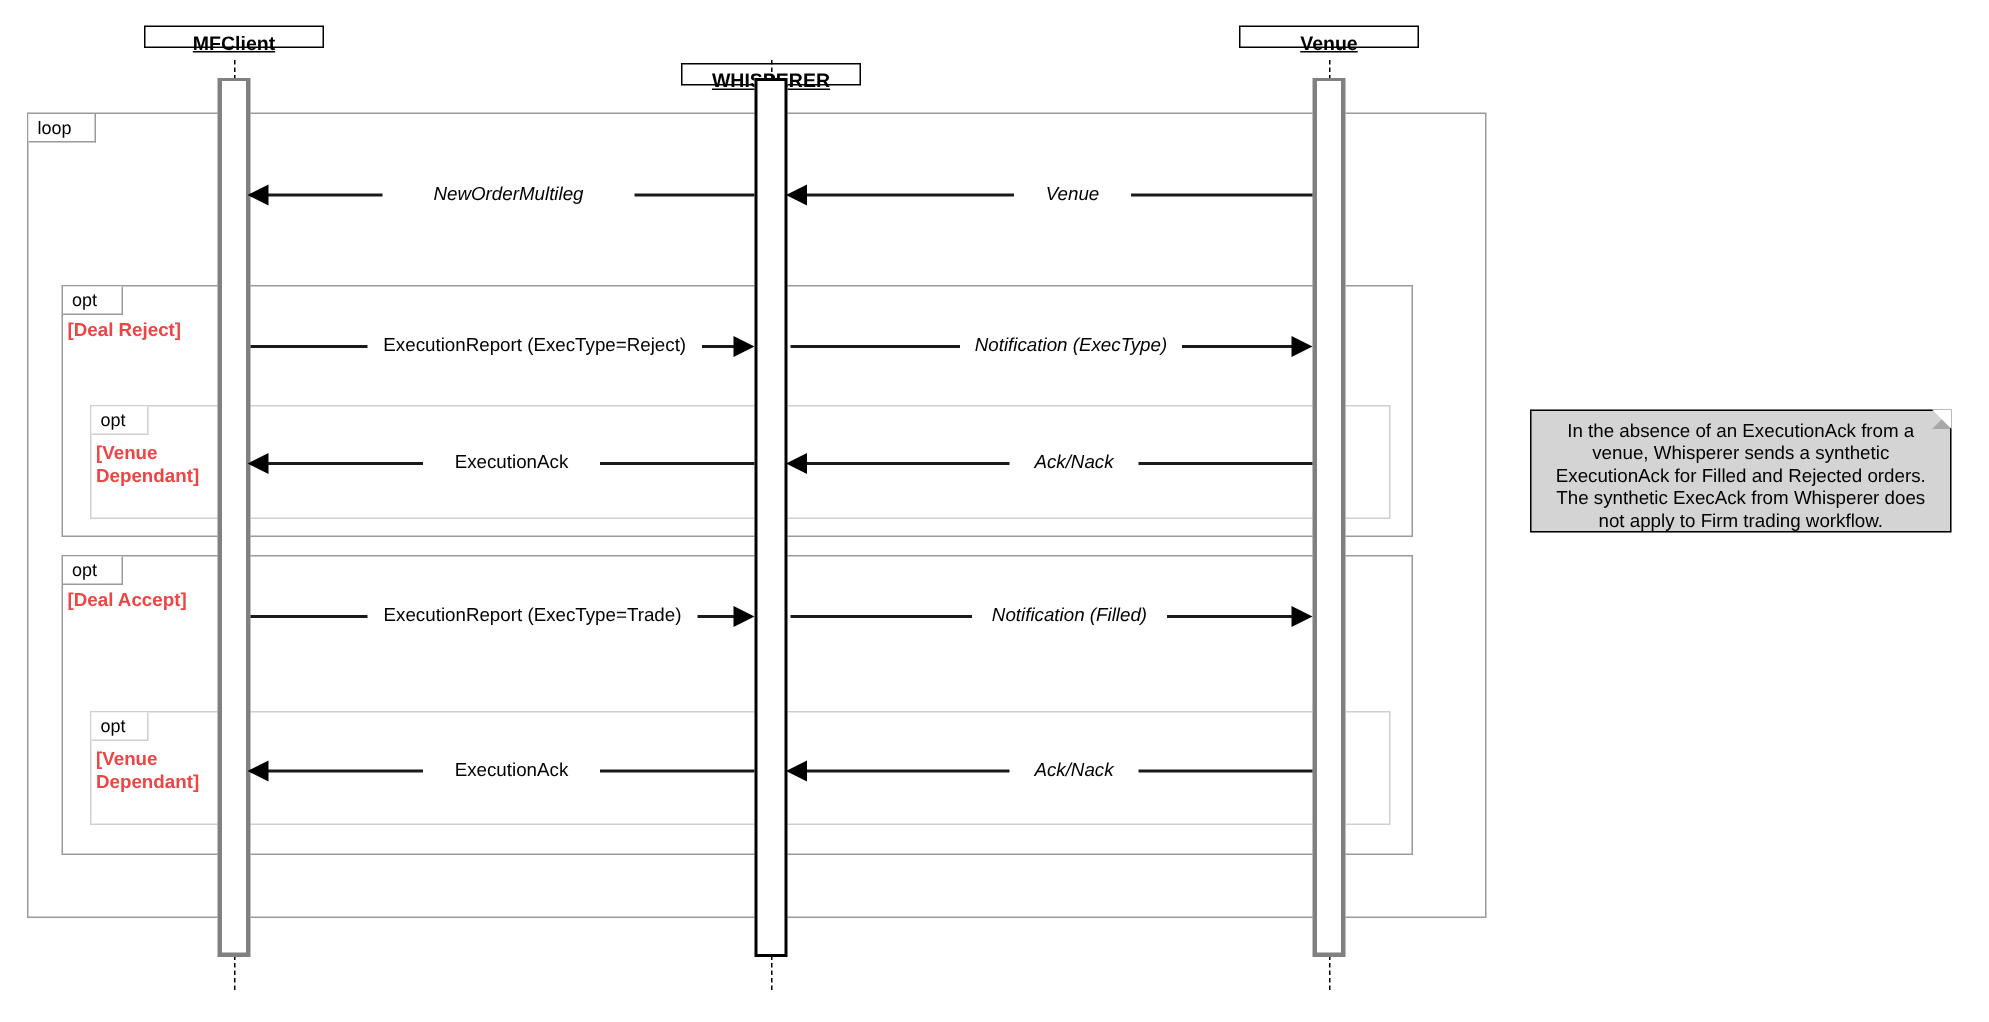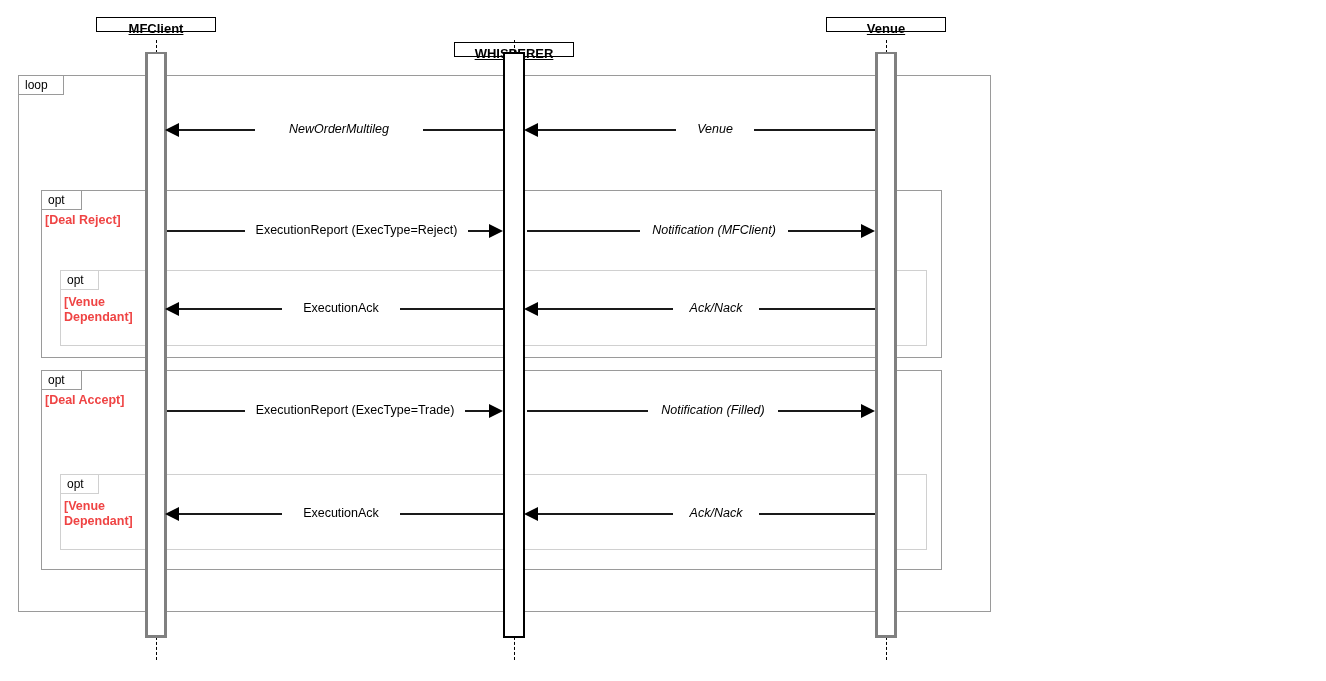"Notification (MFClient)" div.msg-label { text: MFClient -> ExecType }
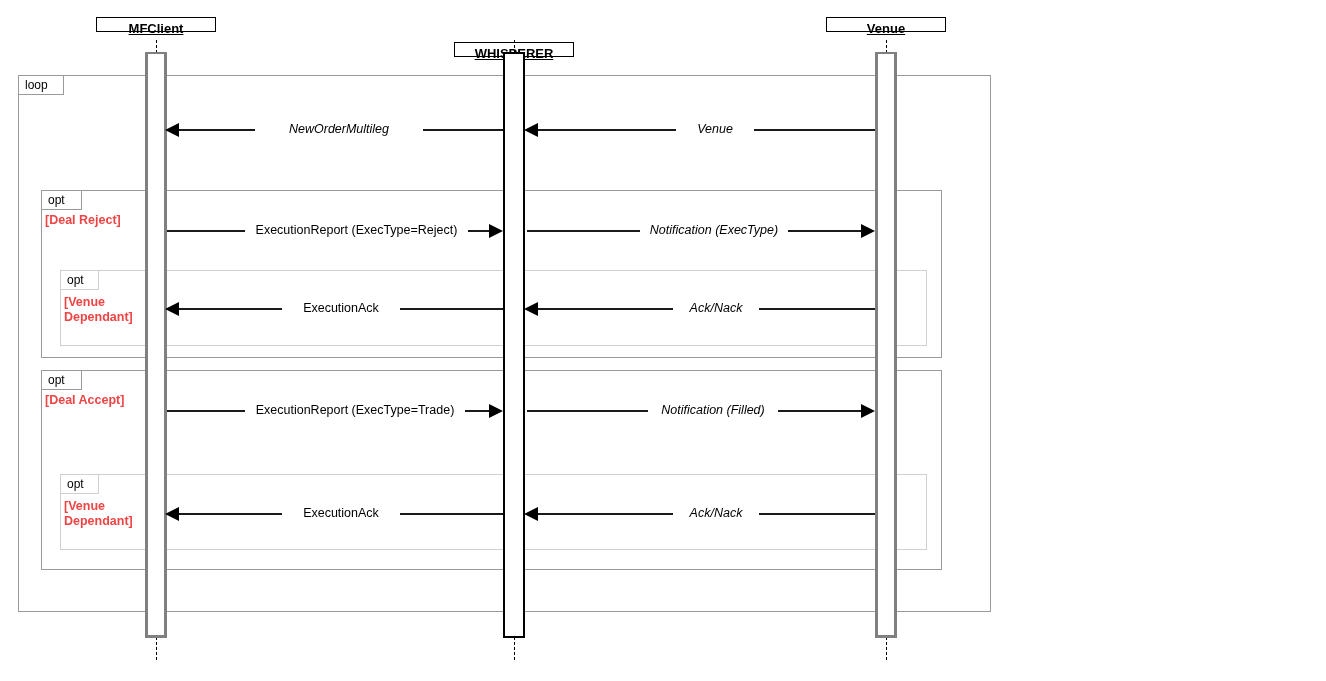"In the absence of an" div.note { html: none -> <div> <div></div> <div></div> <span>In the absence of an ExecutionAck from a venue, Whisperer sends a synthetic ExecutionAck for Filled and Rejected orders. The synthetic ExecAck from Whisperer does not apply to Firm trading workflow.</span> </div> }
